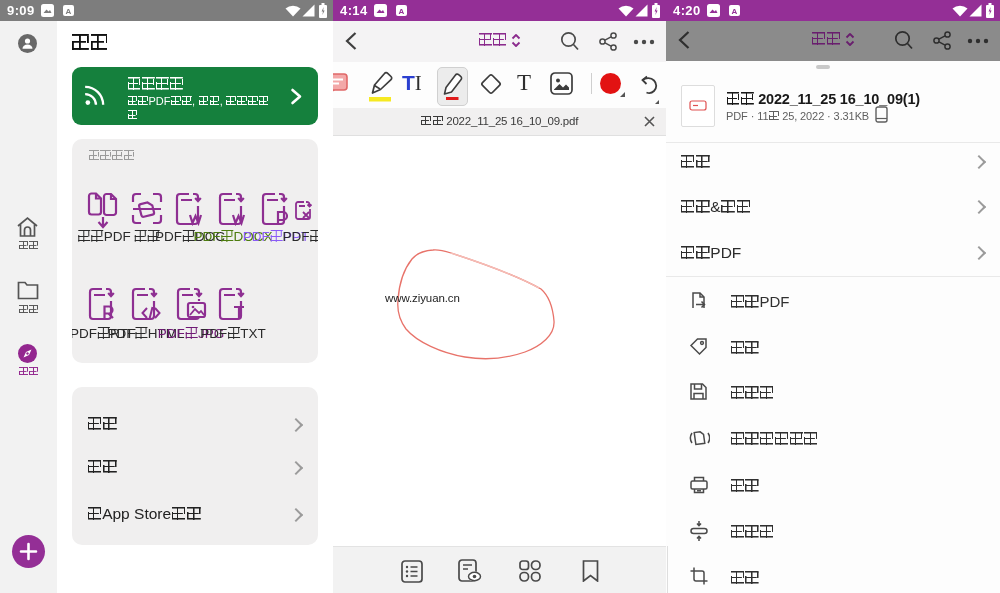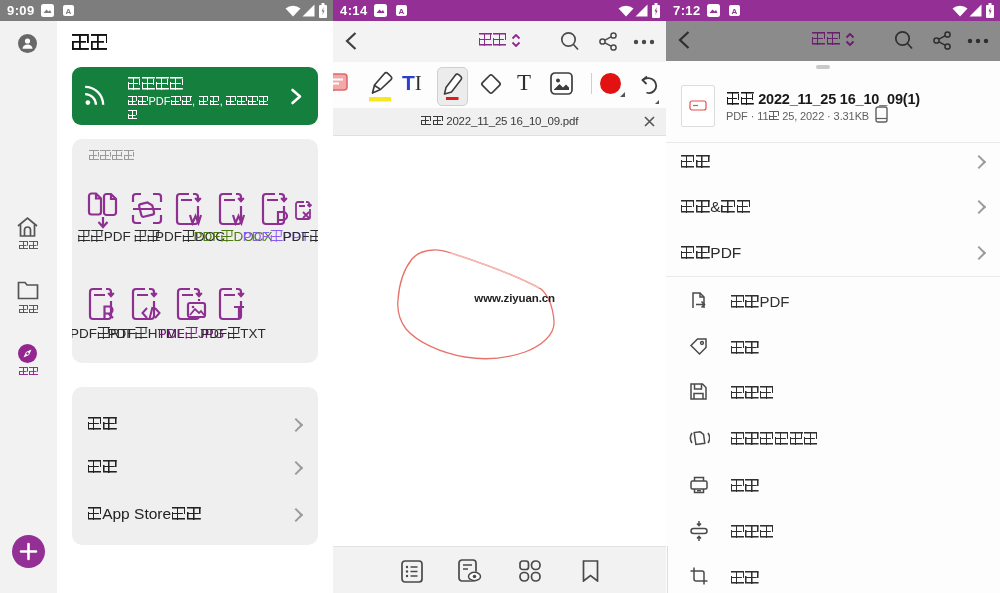"7:12" span.sbt { text: 7:12 -> 4:20 }
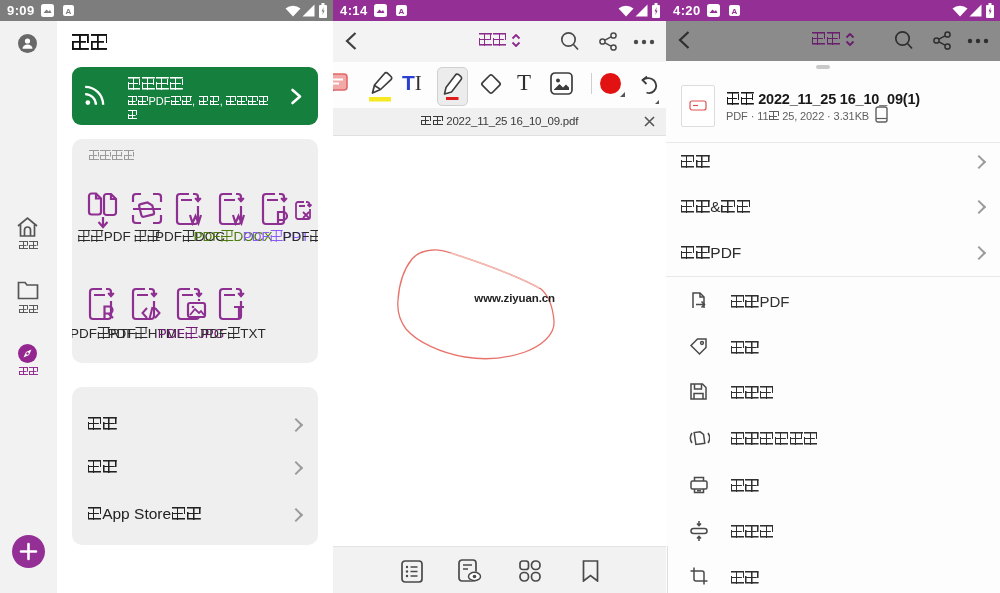"www.ziyuan.cn" div.abs { font-weight: bold -> normal; text-align: right -> left }
